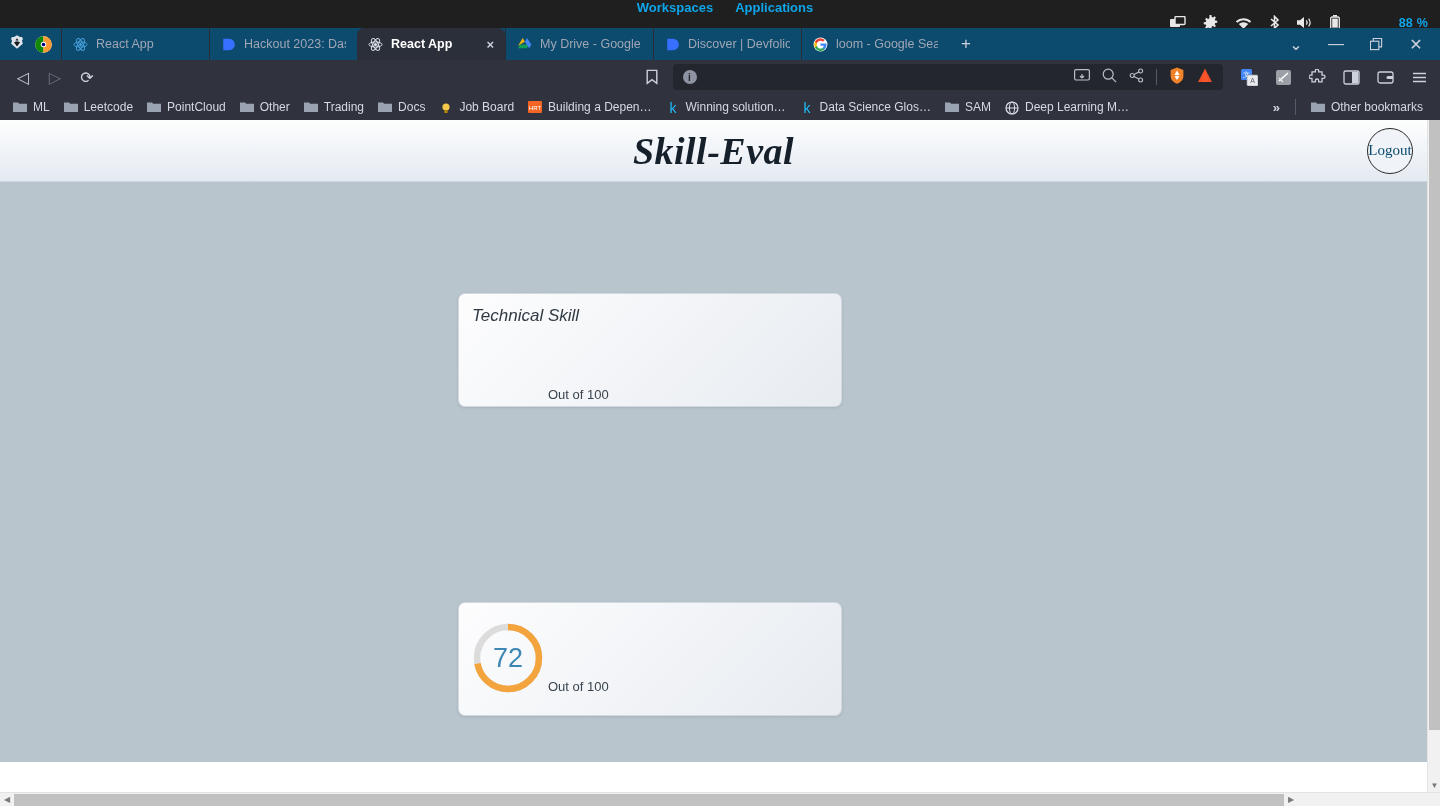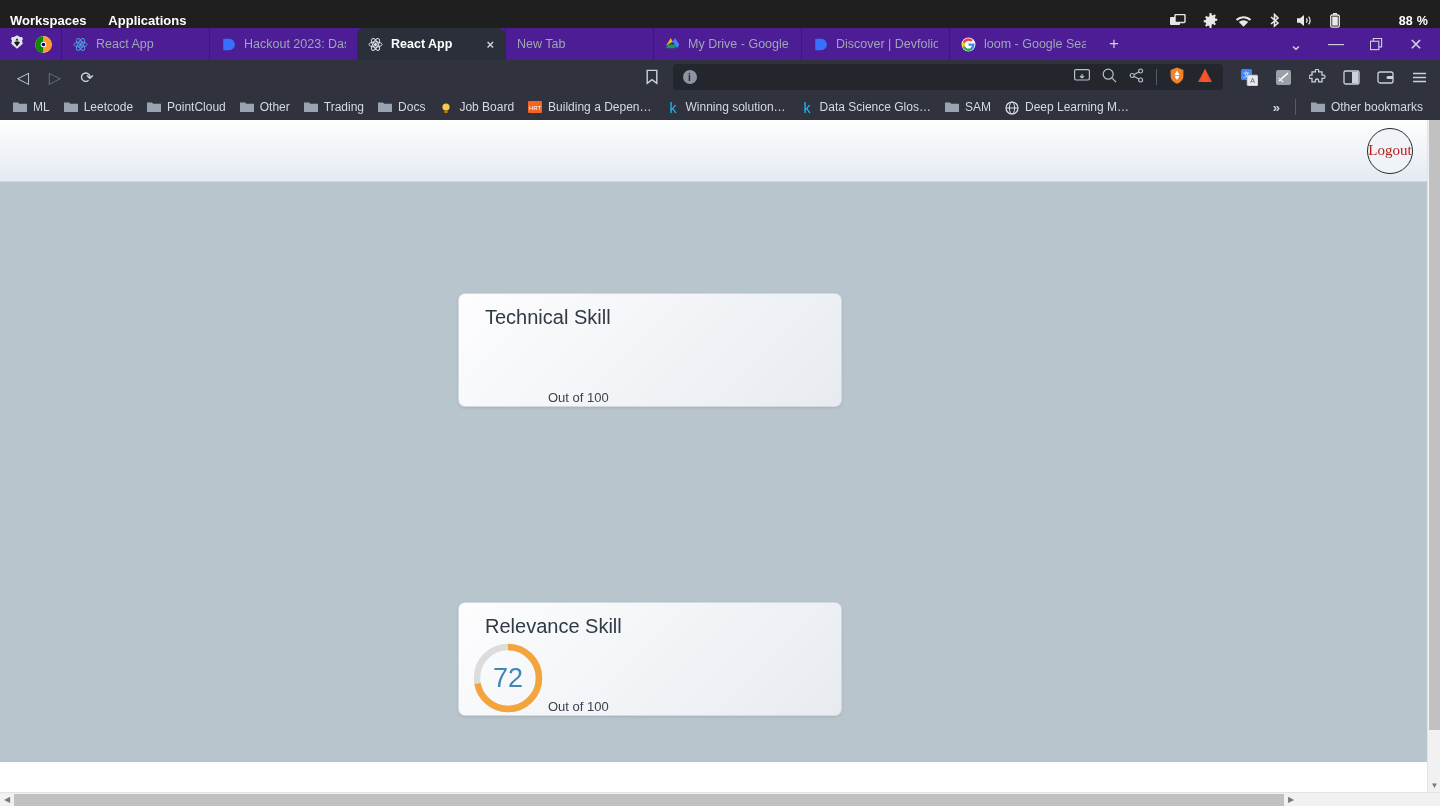"Workspaces" .os-bar { align-items: flex-end -> center; color: #ffffff -> #0ea5e9; flex-direction: none -> column }
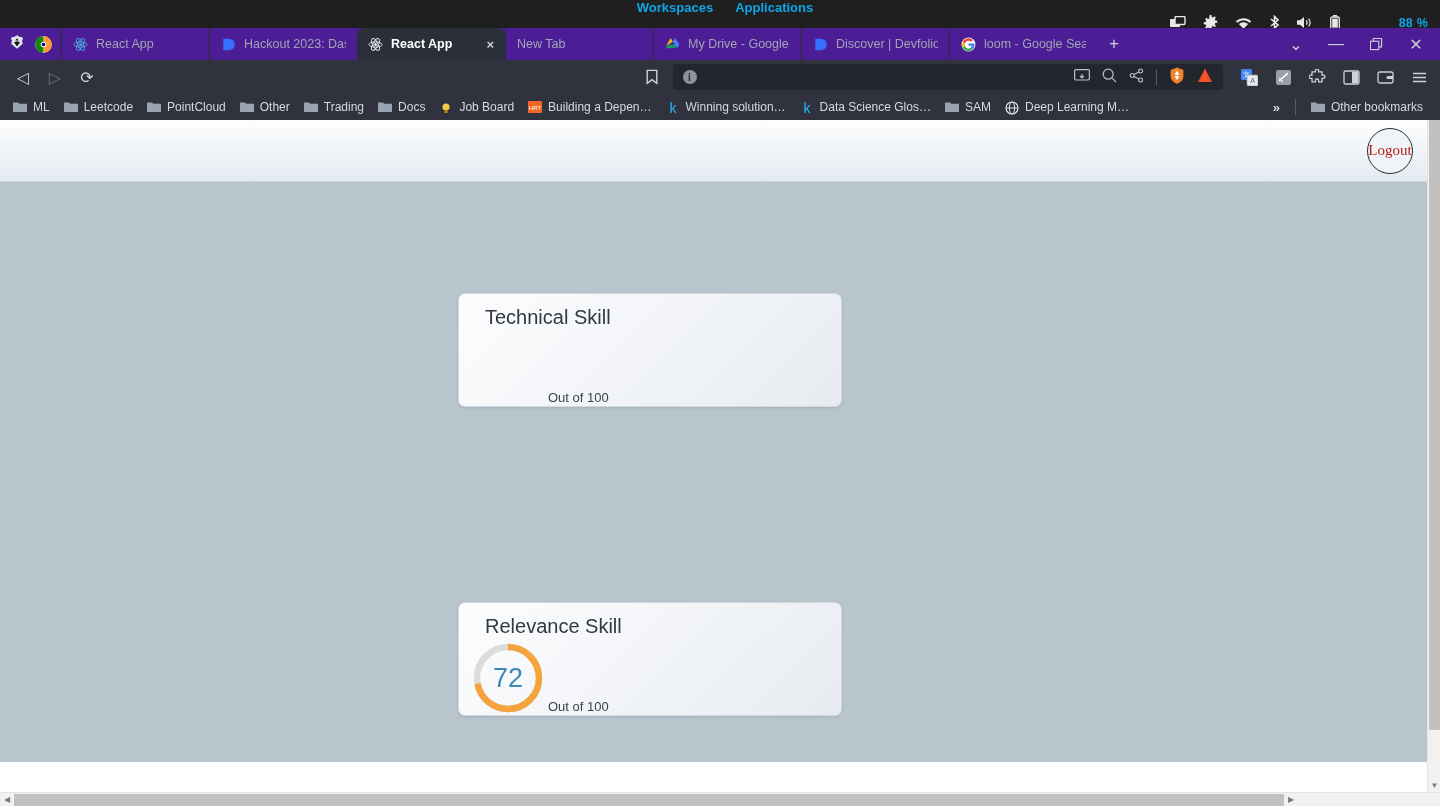"React App" .tabstrip { background: #4c1d95 -> #0c4a6e }
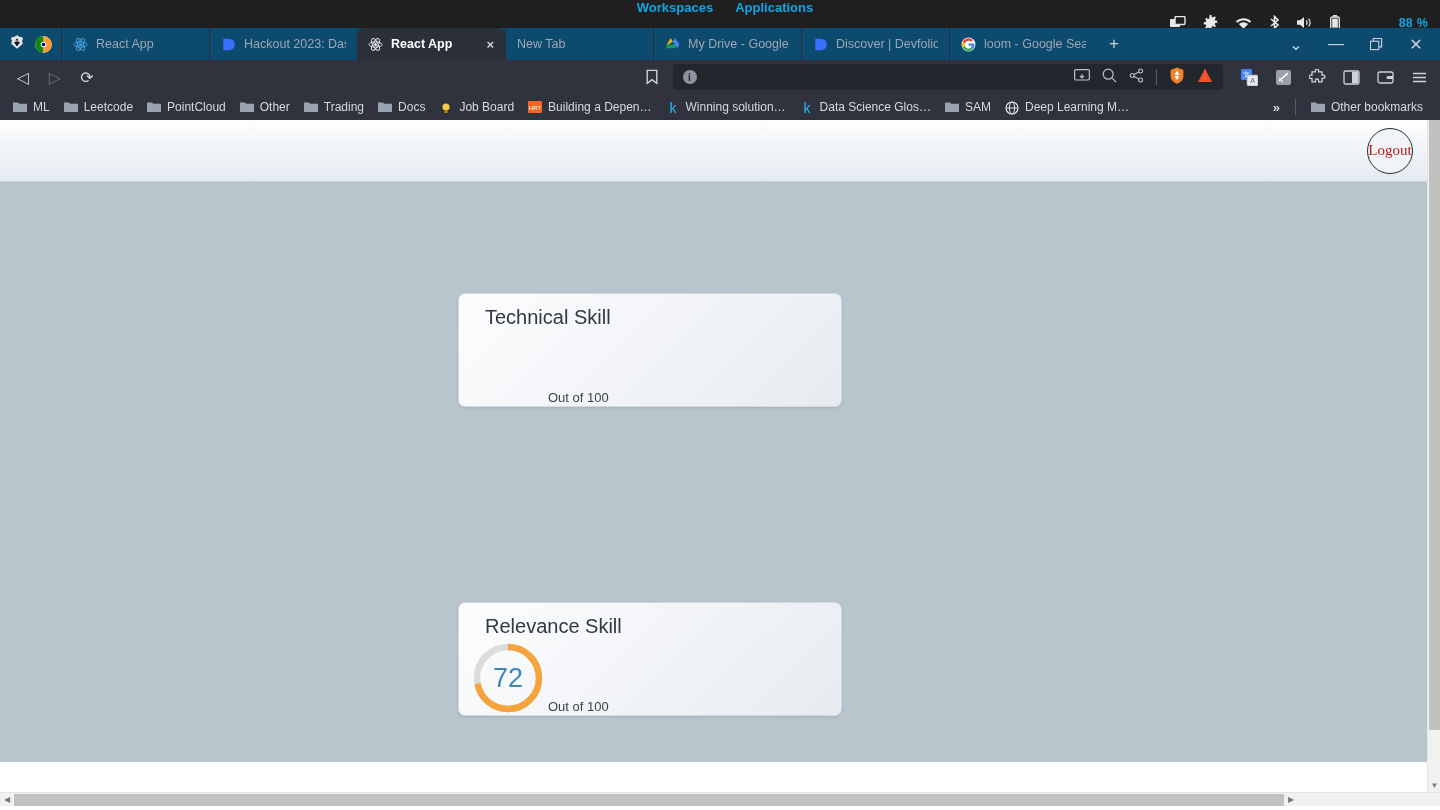"New Tab" div.tab { html: <div> <span>New Tab</span> </div> -> none }
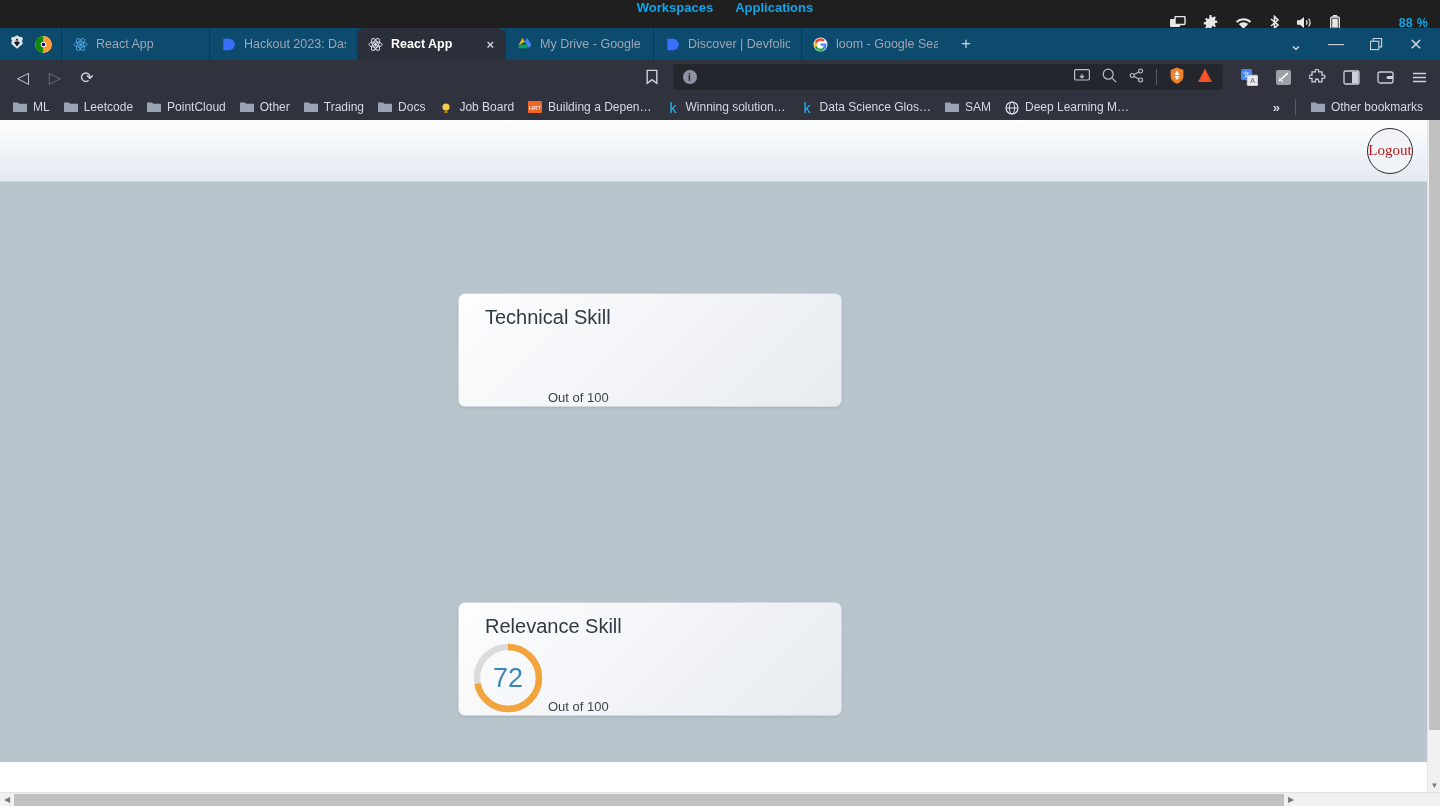"Skill-Eval" div.app-title { html: none -> <div>Skill-Eval</div> }
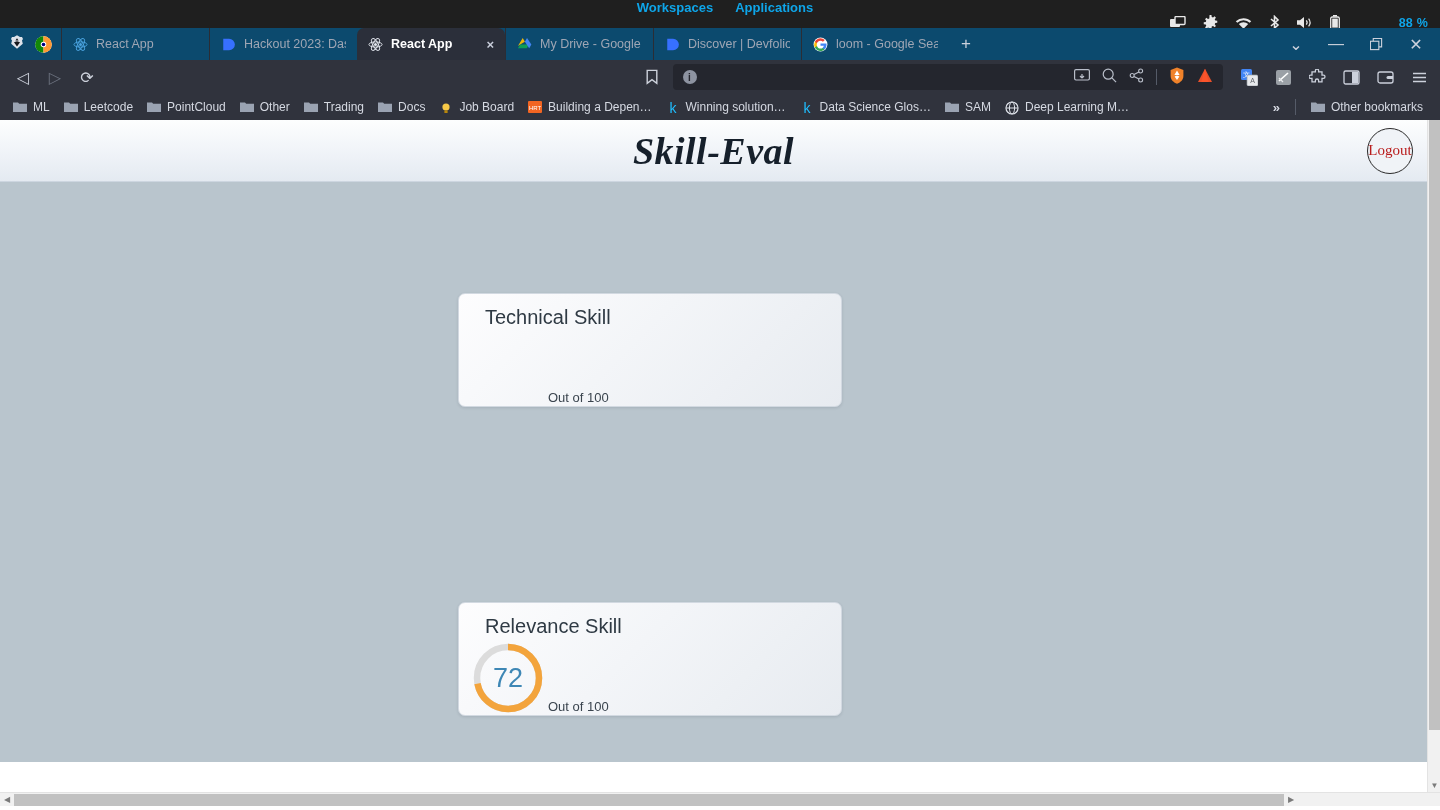"Logout" .logout-btn { color: #b91c1c -> #0c4a6e }
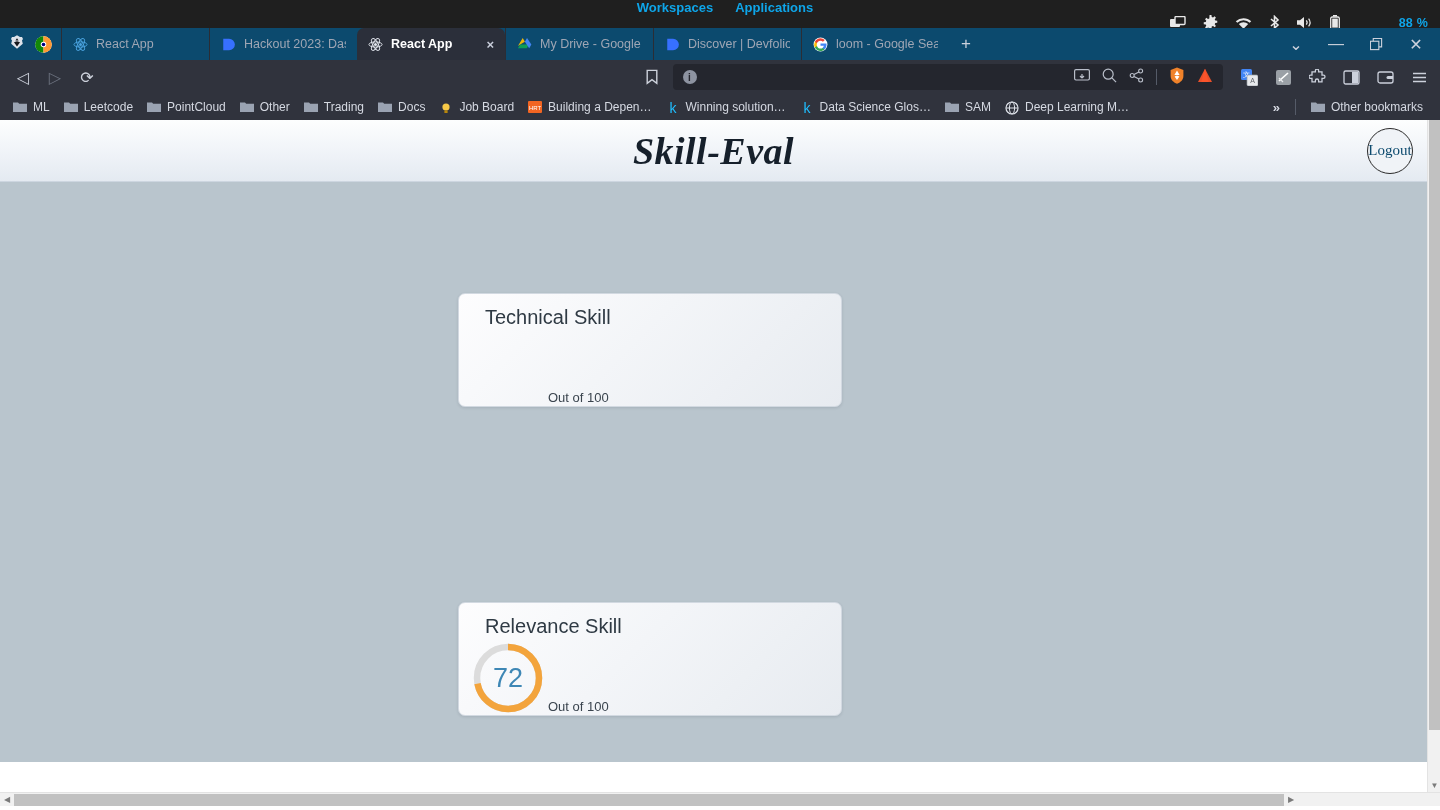"Technical Skill" .card-title { font-size: 20px -> 17px; font-style: none -> italic; margin-left: 17px -> 4px }
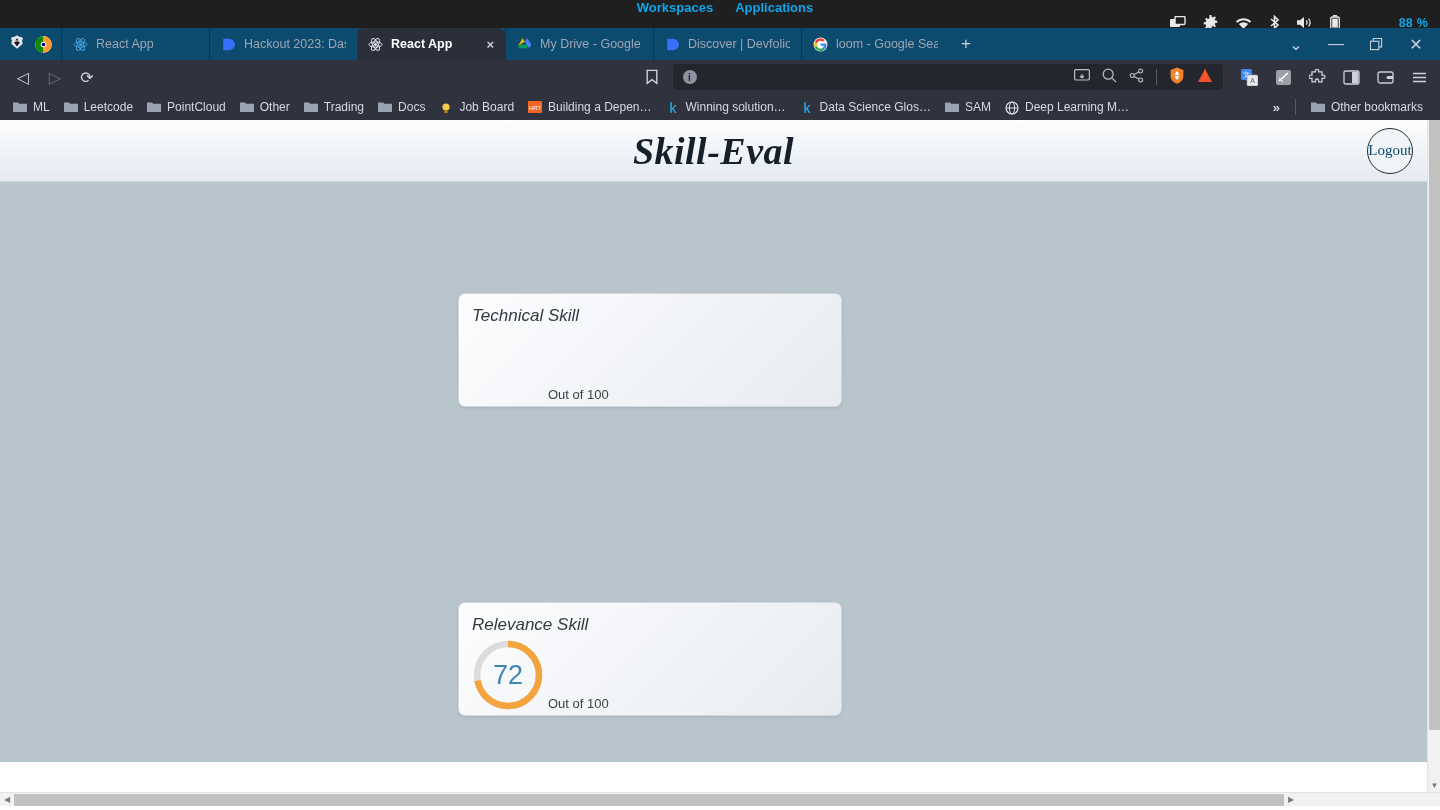"Relevance Skill" div.card-title { html: <div>Relevance Skill</div> -> none }
